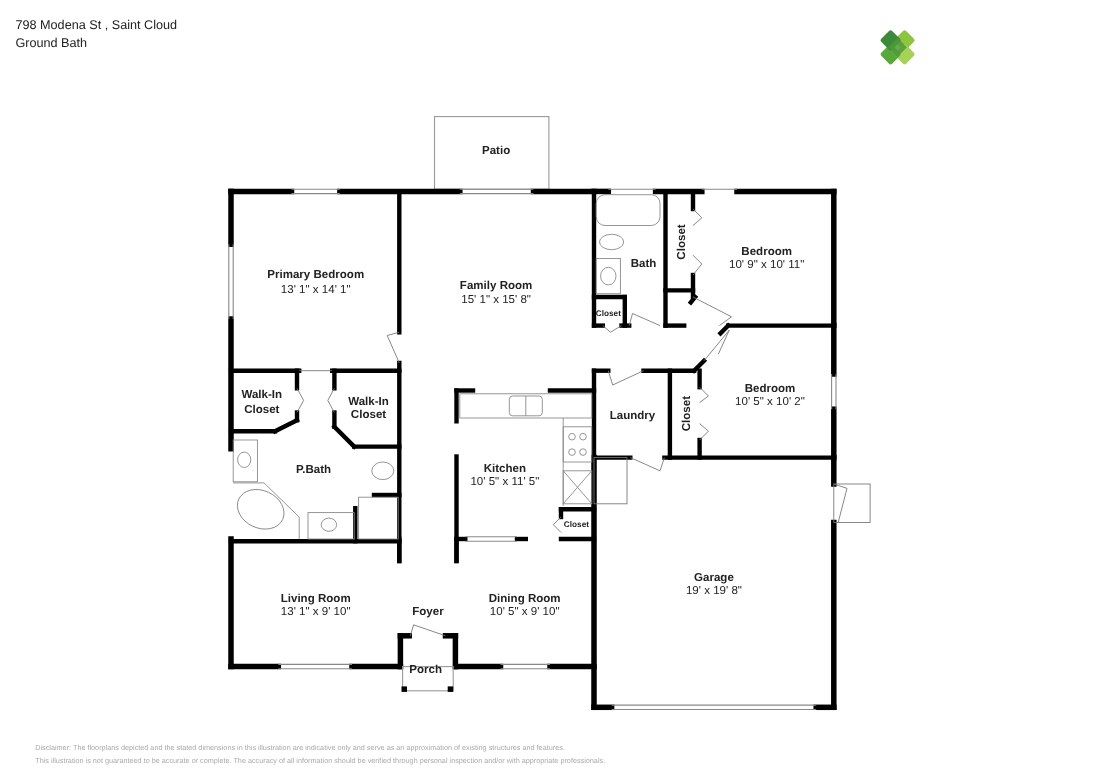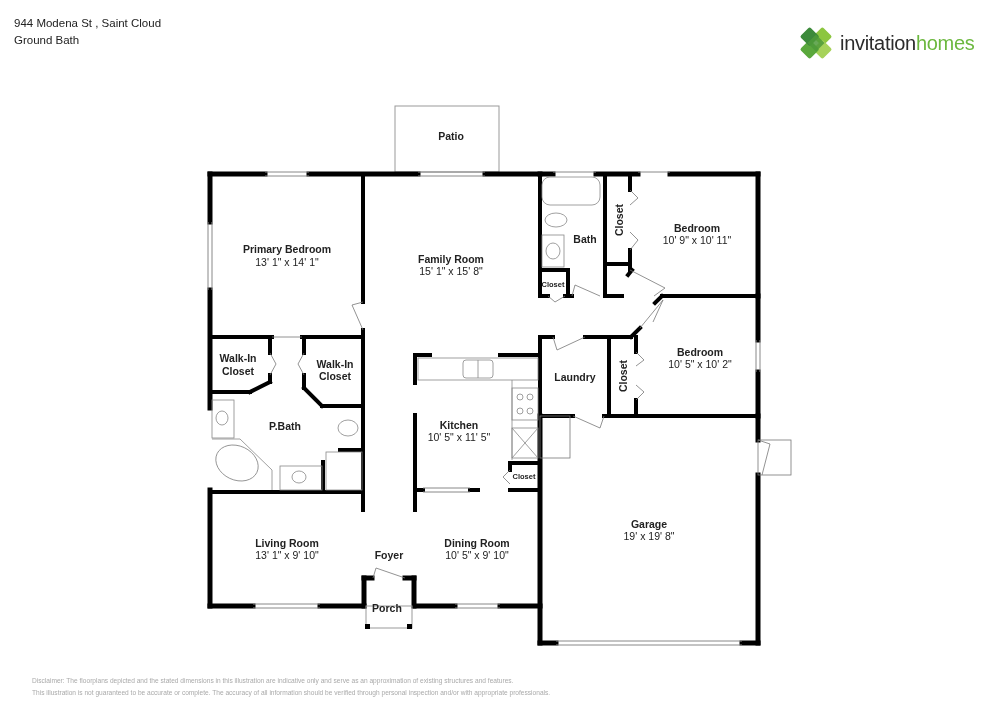"944 Modena St , Saint" div { text: 944 -> 798 }
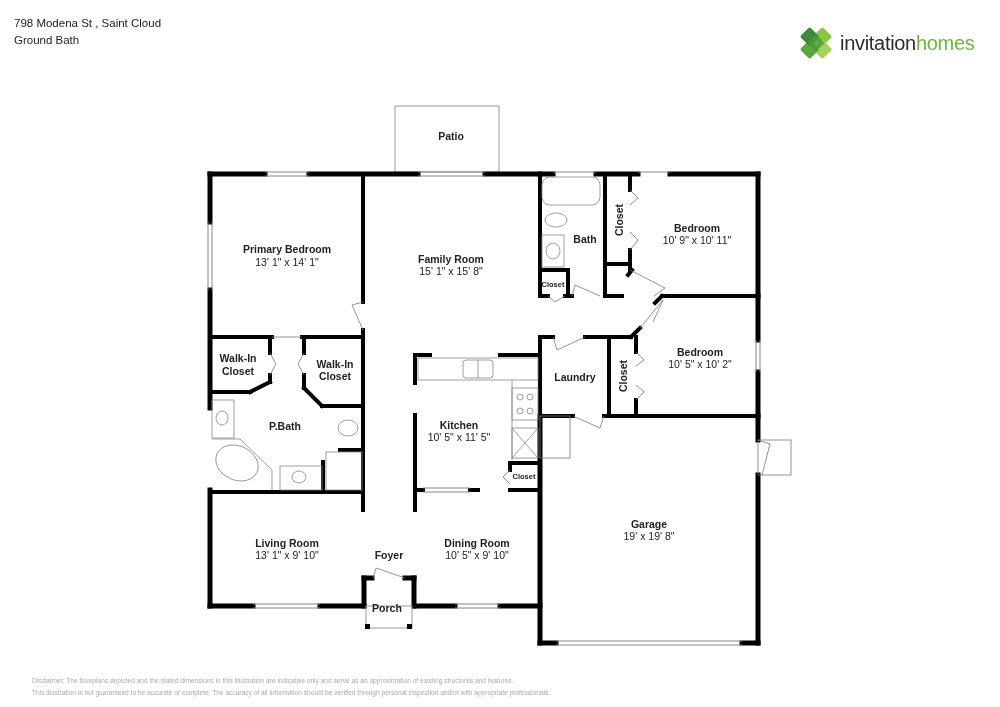"invitationhomes" div.logo-text { html: <div><span>invitation</span><span>homes</span></div> -> none }
